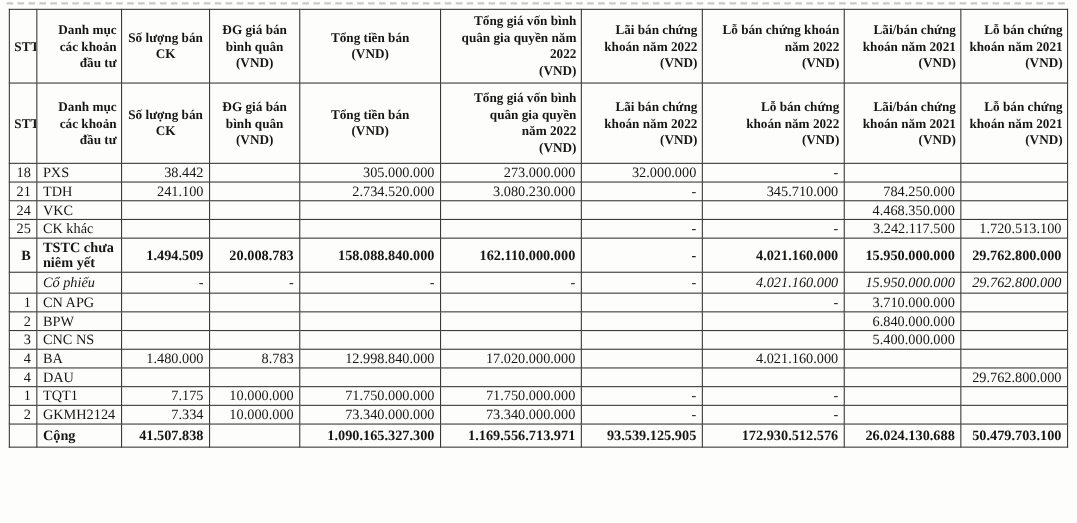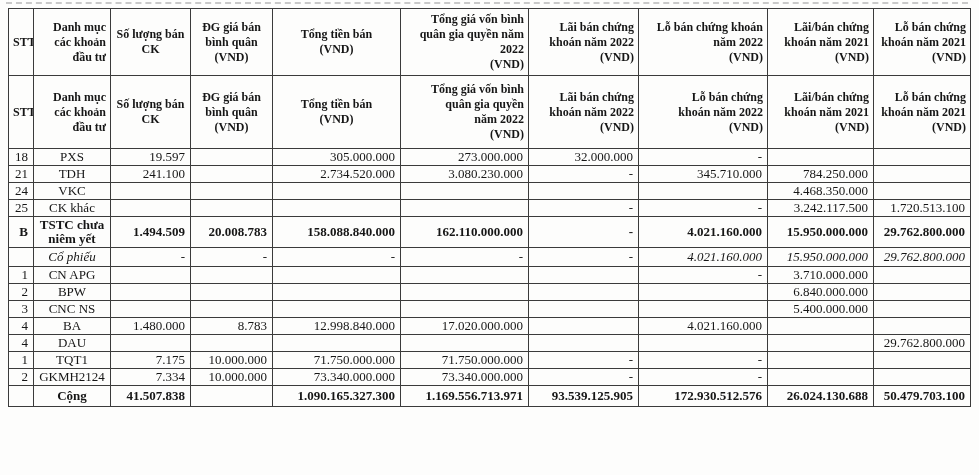"PXS" .c-name { text-align: center -> left }
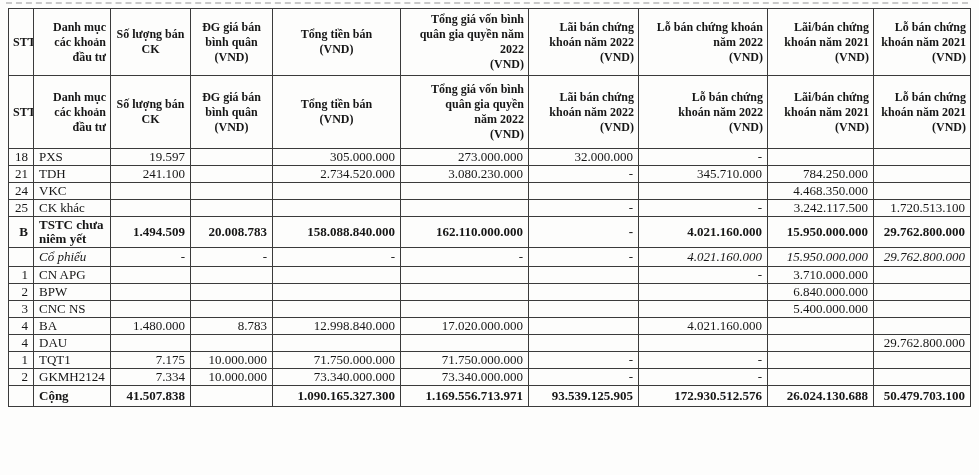"19.597" td.c-num { text: 19.597 -> 38.442 }
